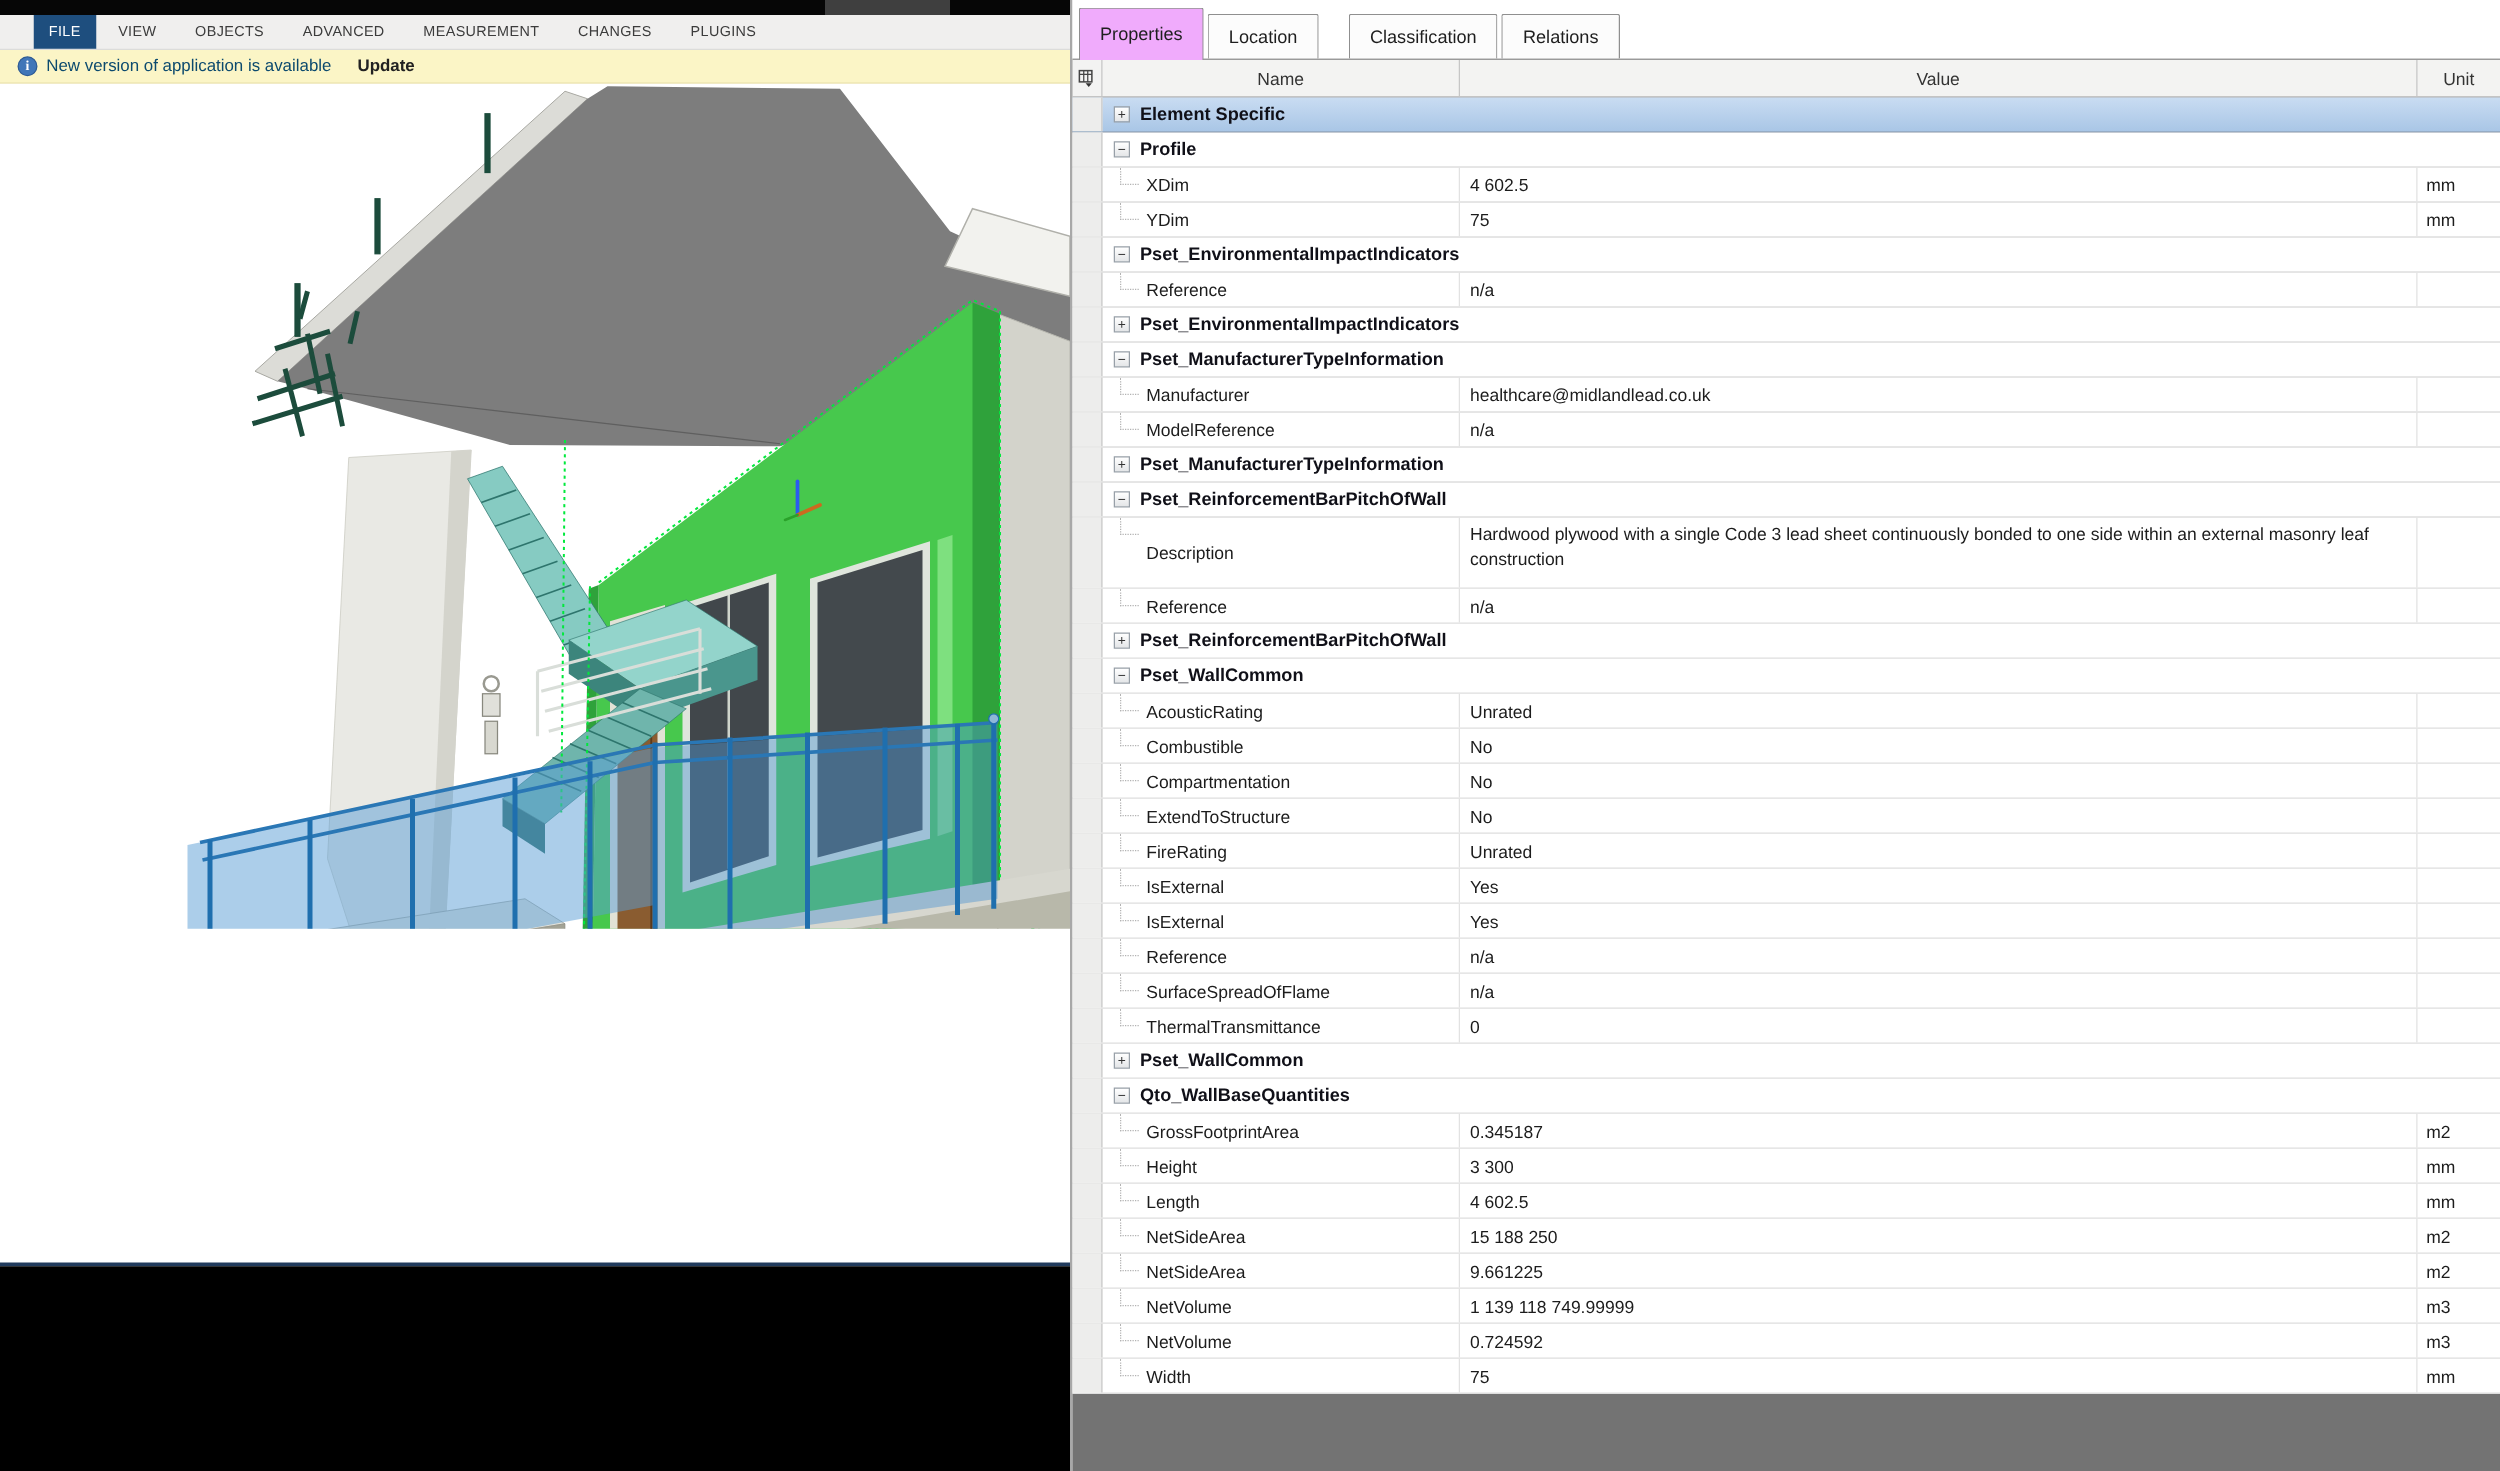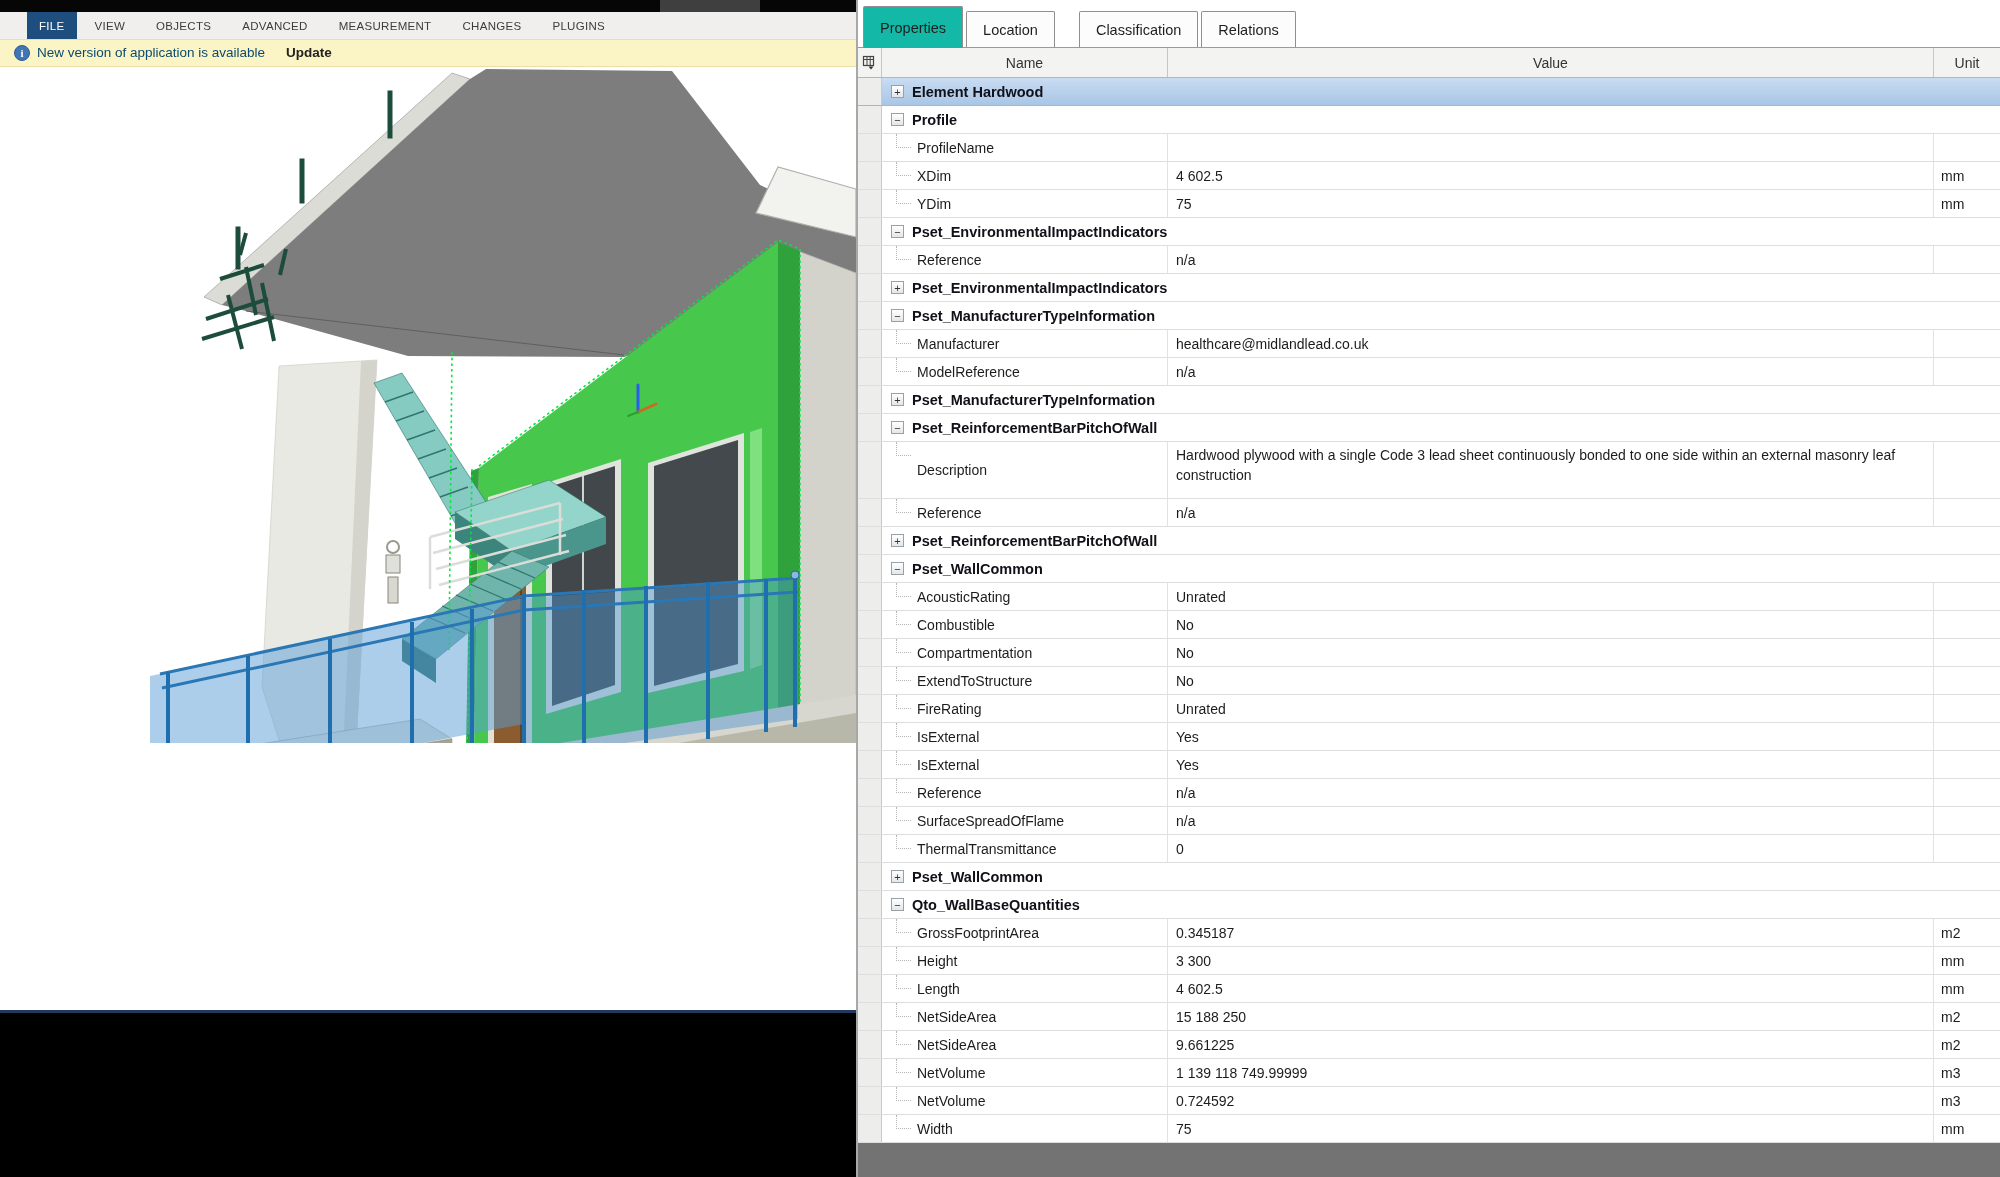"Properties" .tab.active { background: #14b8a6 -> #f0abfc }
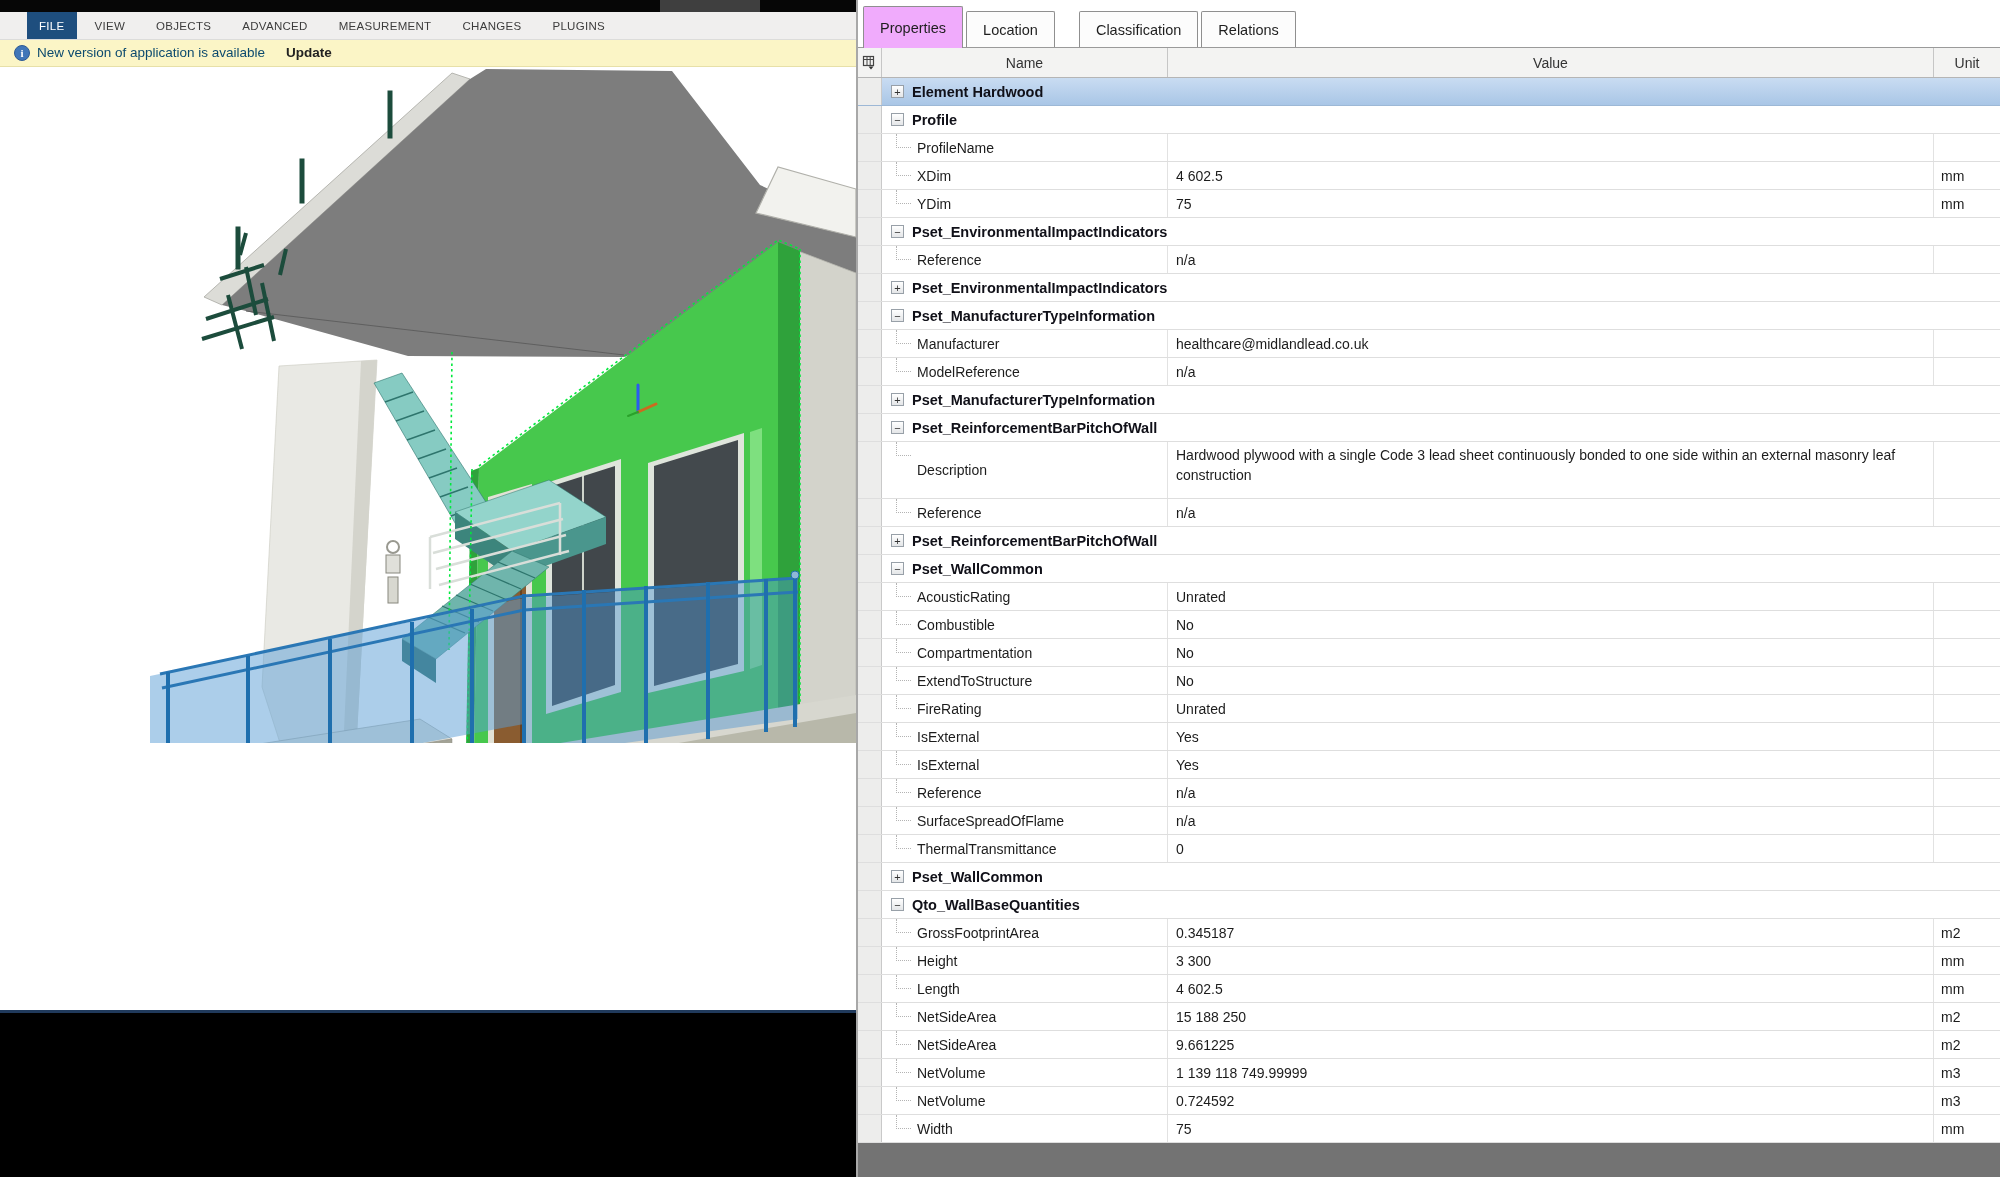"Element Hardwood" span.glabel { text: Hardwood -> Specific }
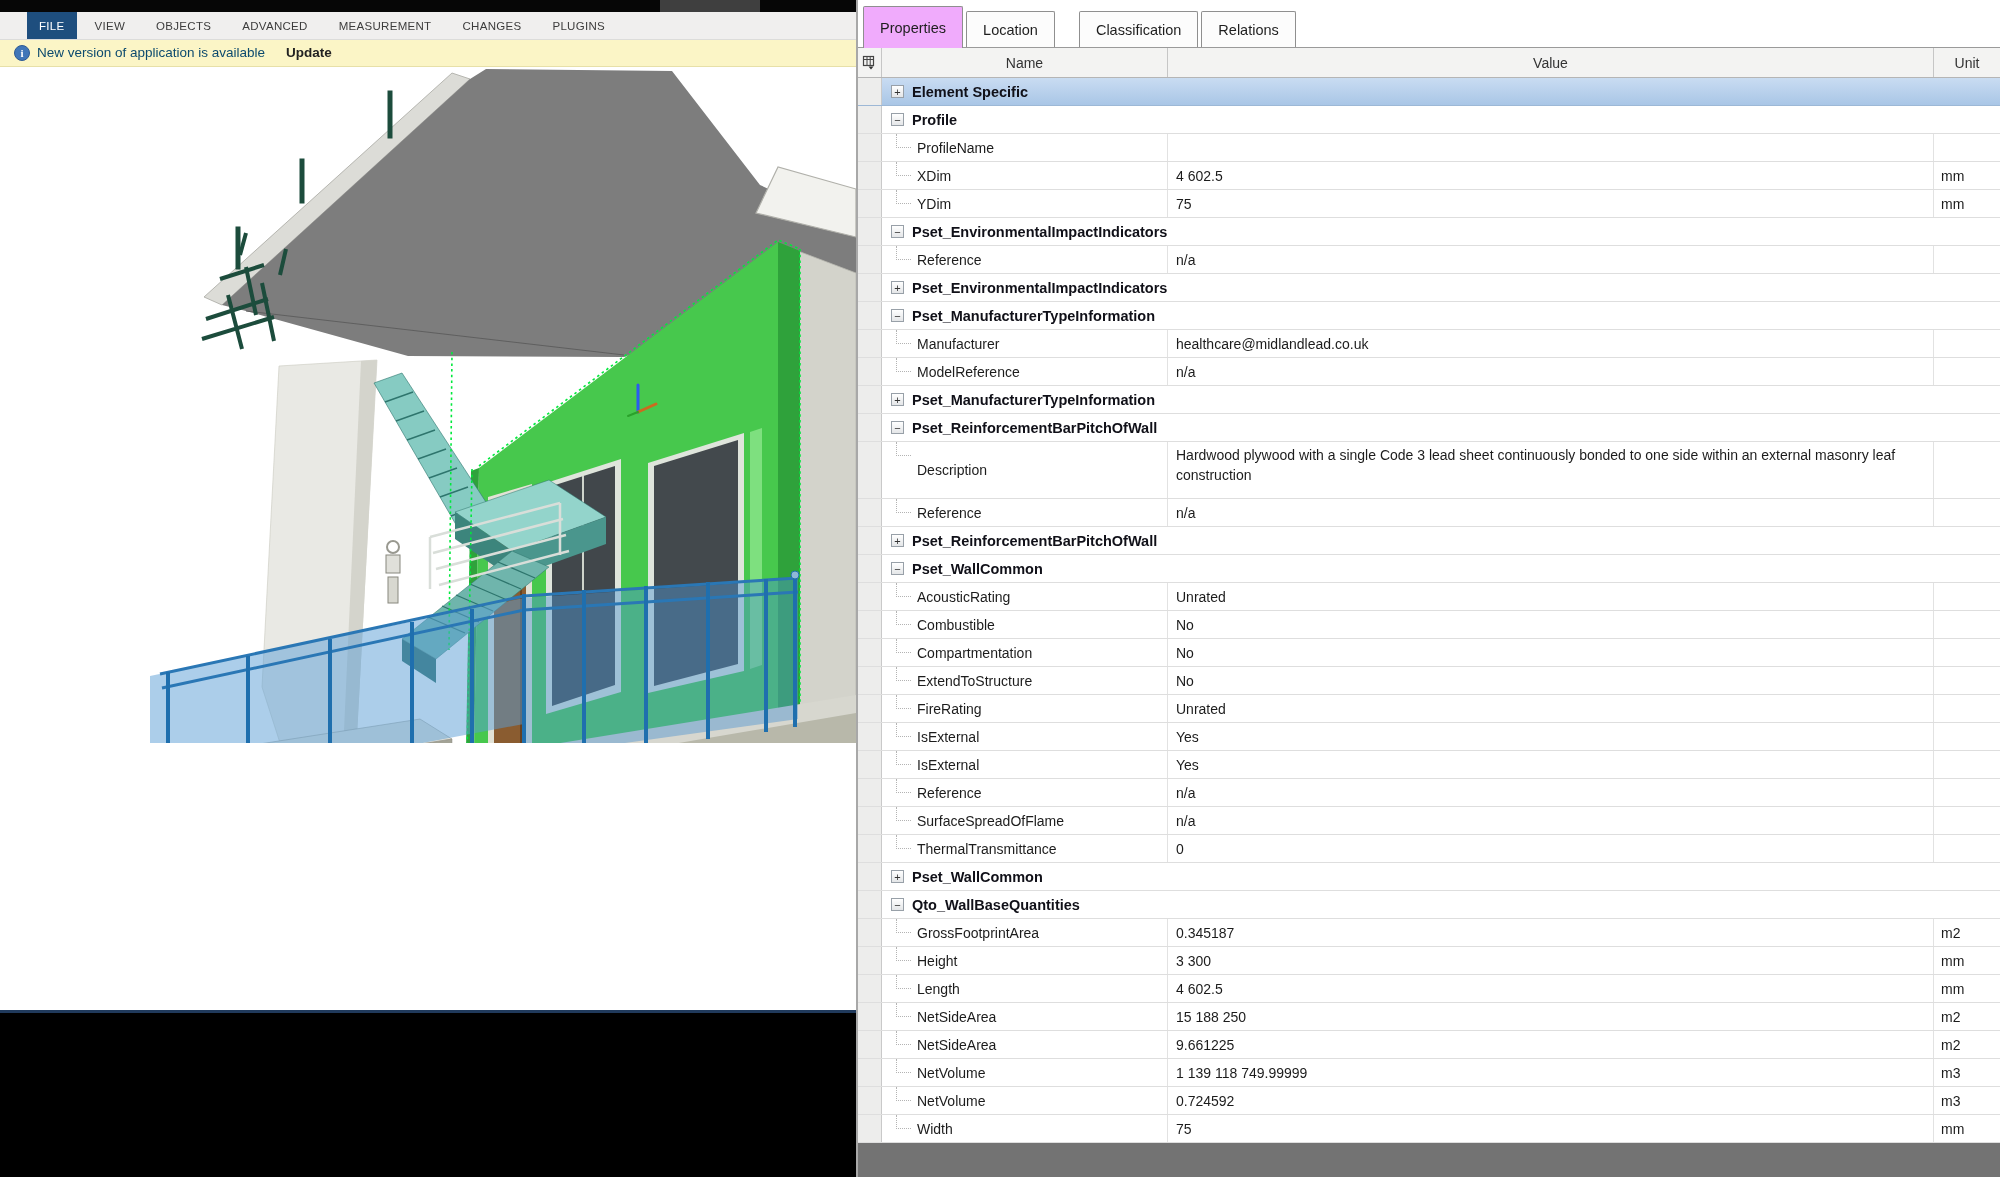"ProfileName" div.trow { html: <div> <div></div> <div> <span></span> <span>ProfileName</span> </div> <div></div> <div></div> </div> -> none }
